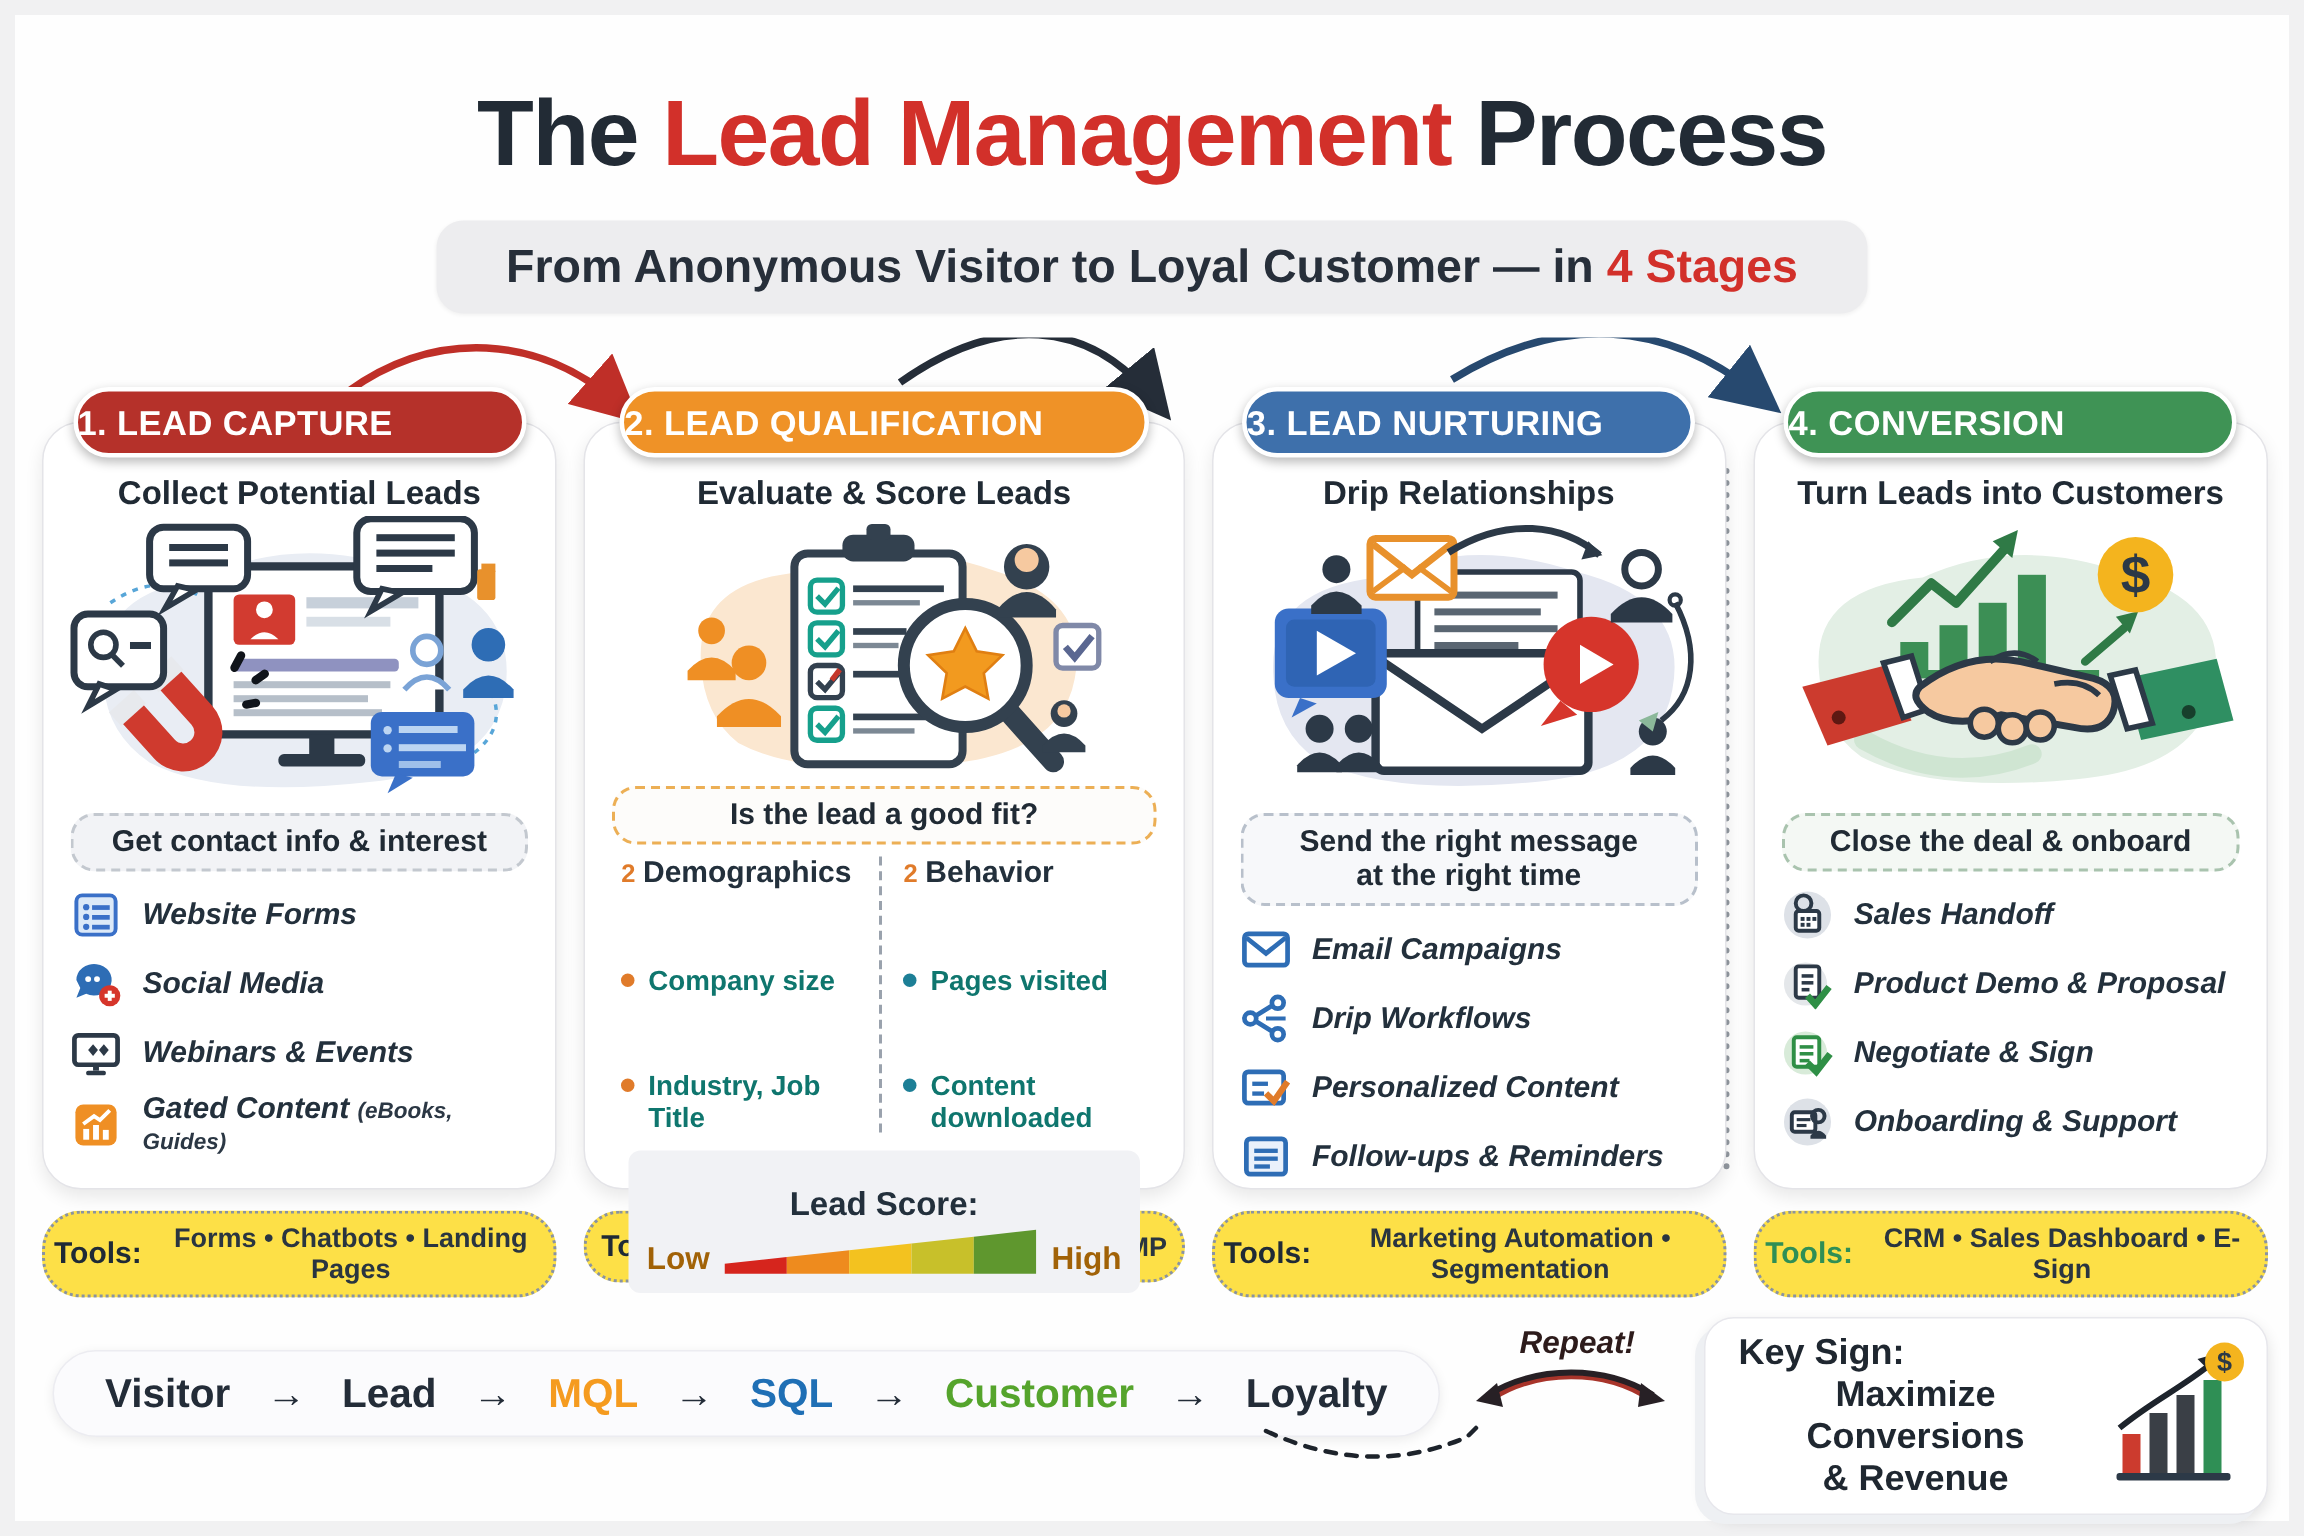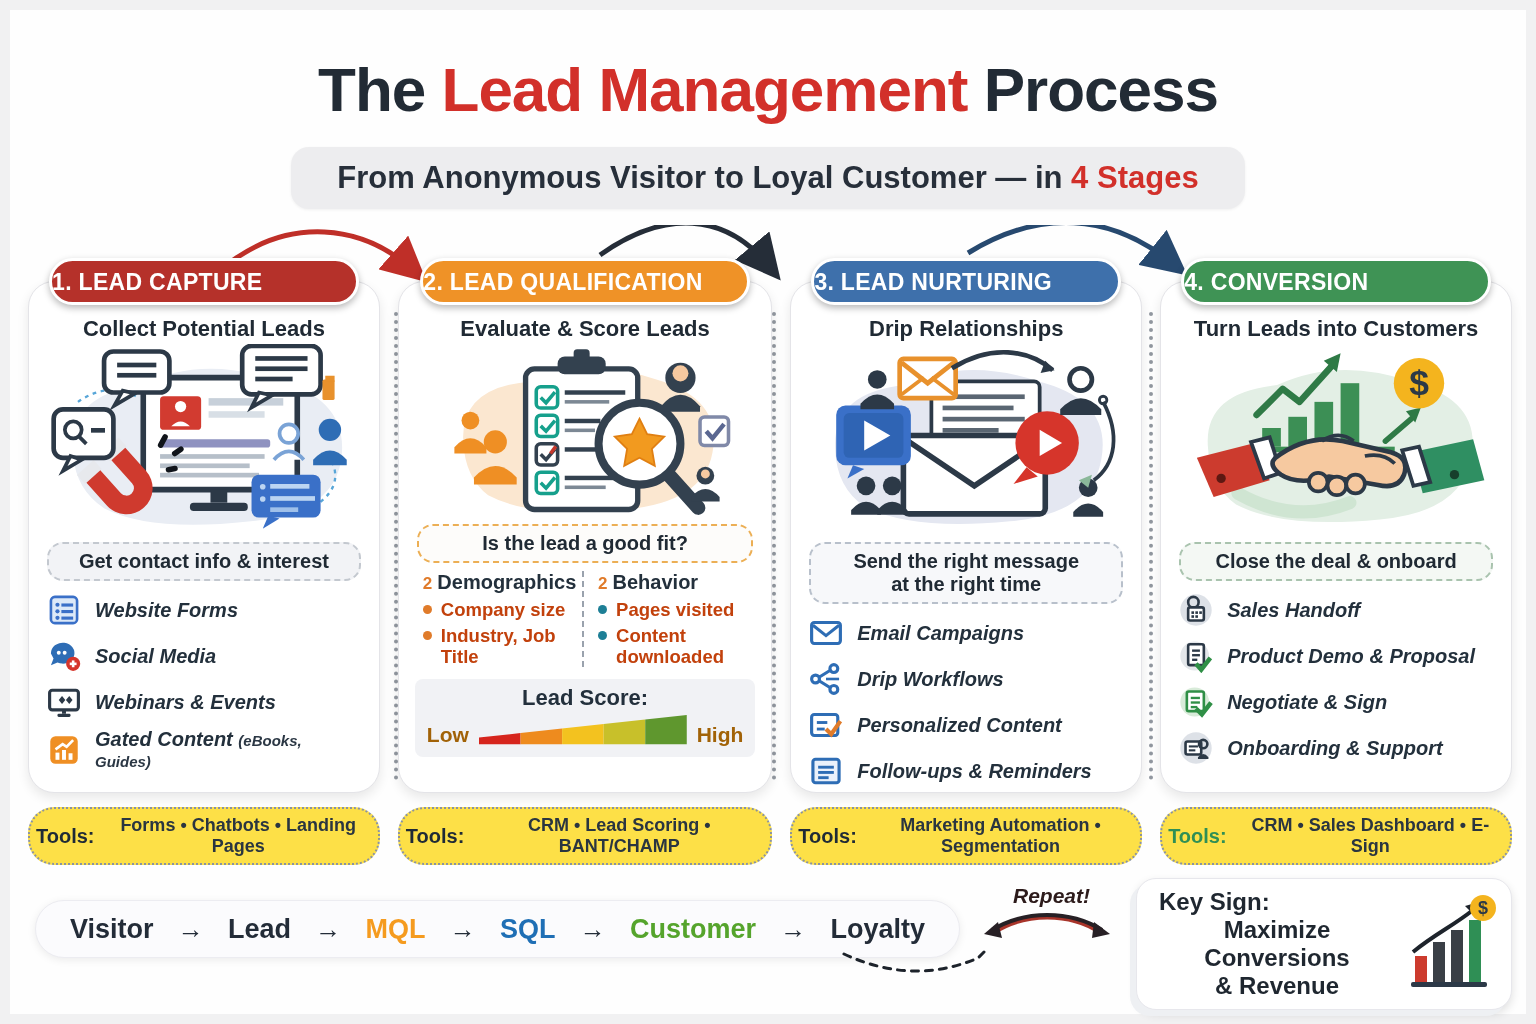"Company size" .g-b { color: #c2410c -> #0f766e; margin-top: none -> 44px }
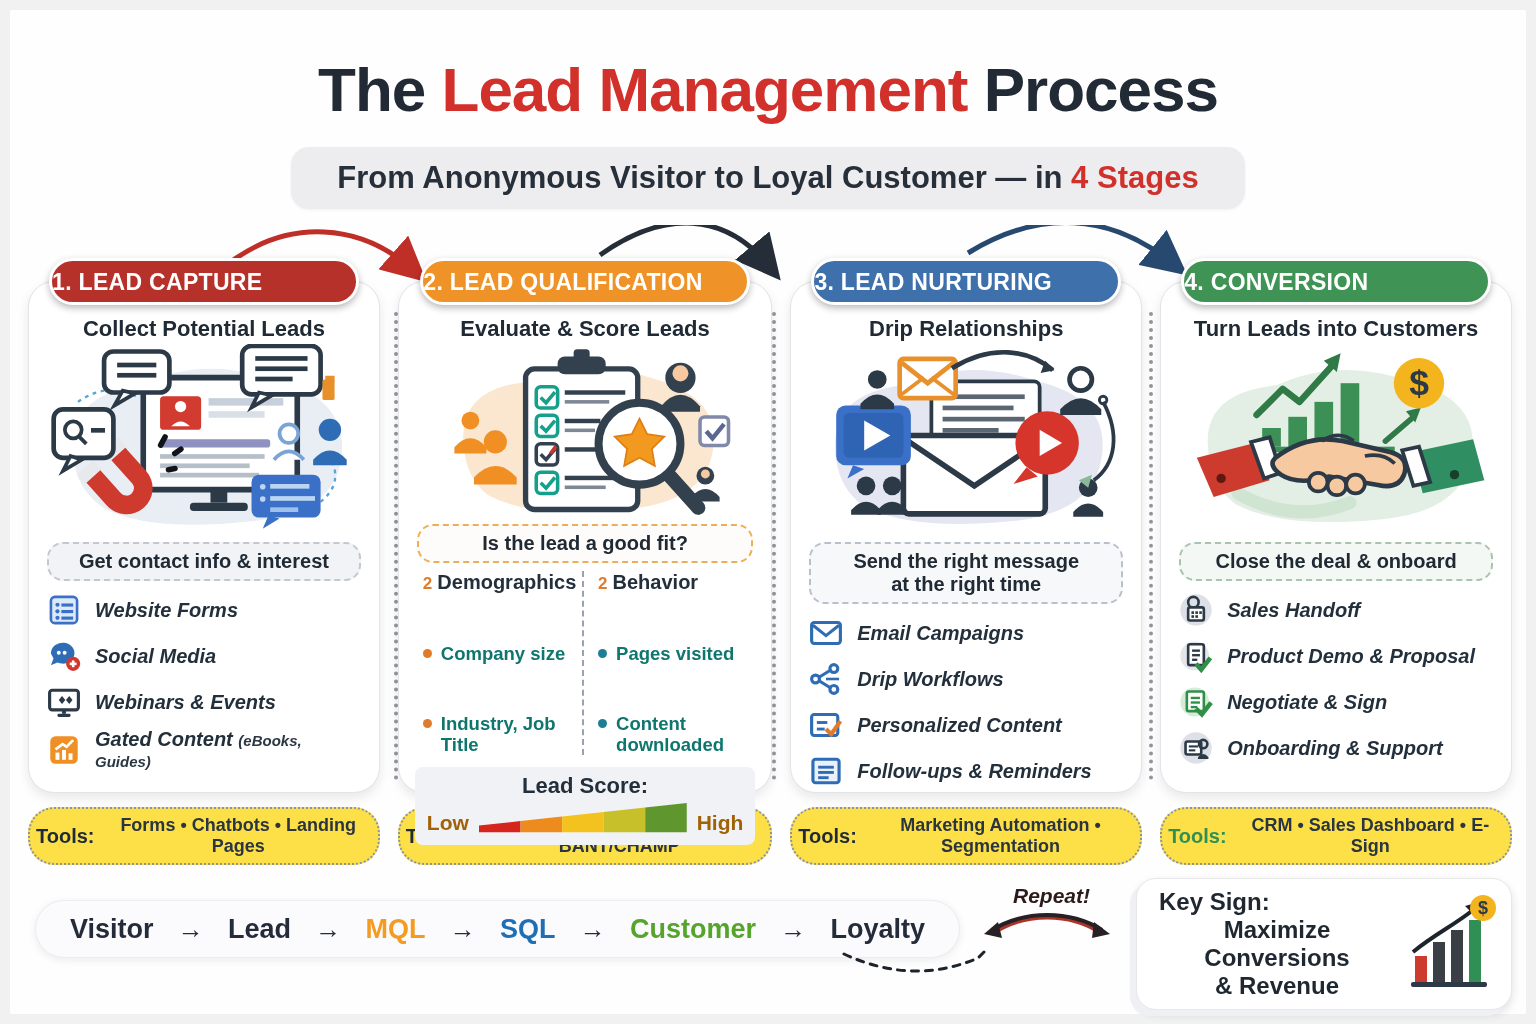"Lead Score:" .score { margin: 12px 4px 0 -> 12px 17px 0; padding: 6px 12px 10px -> 23px 12px 10px }
